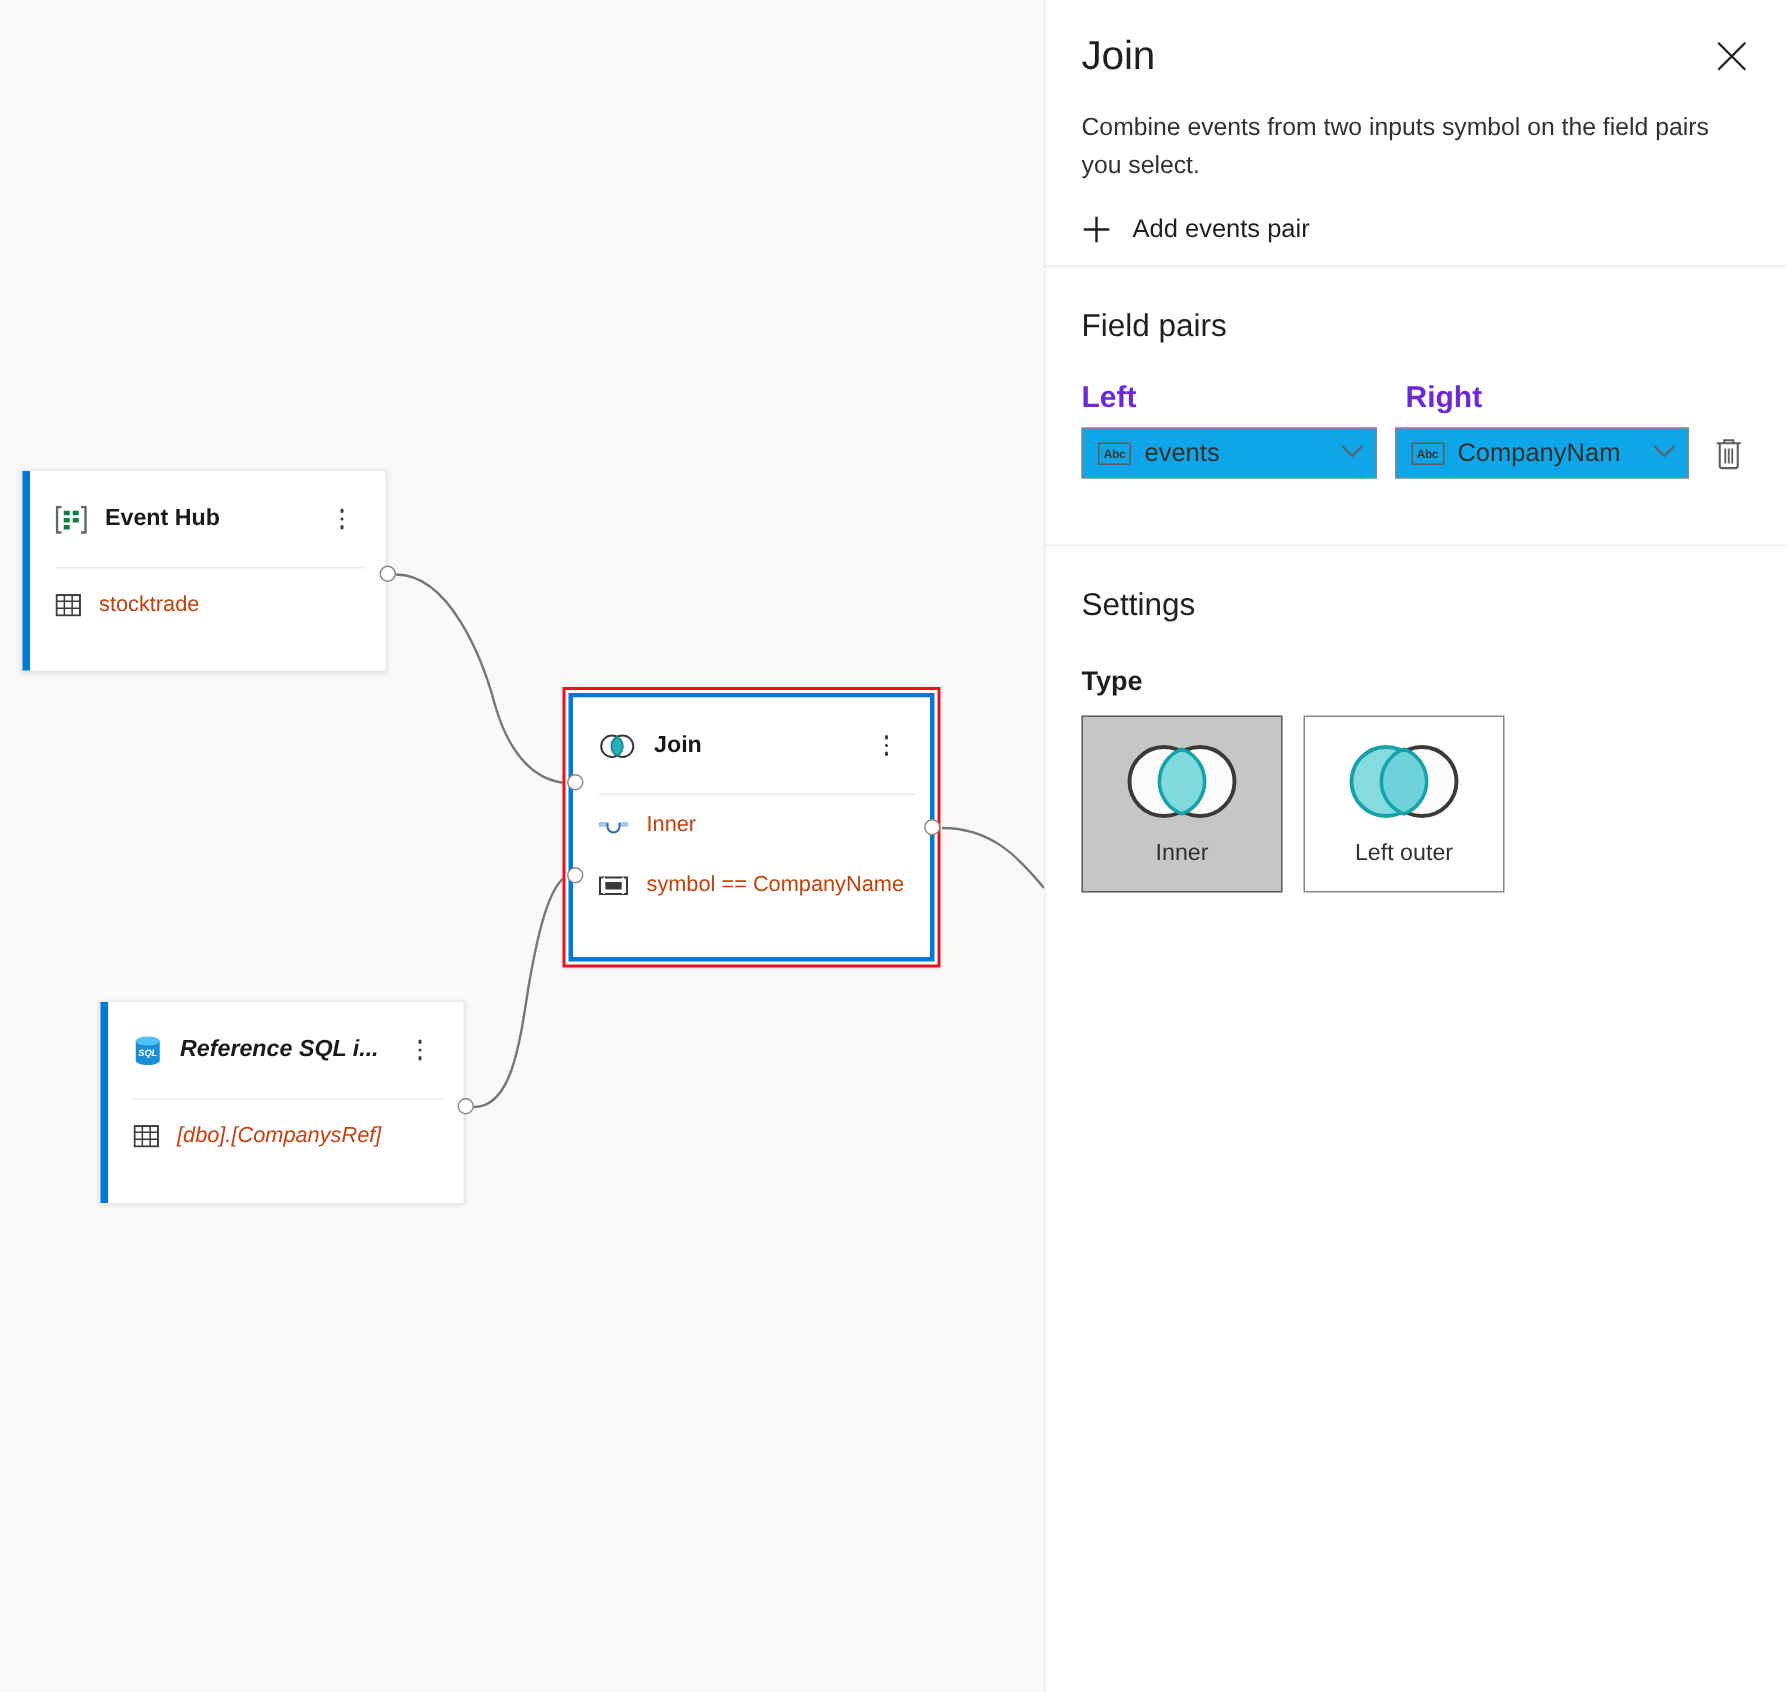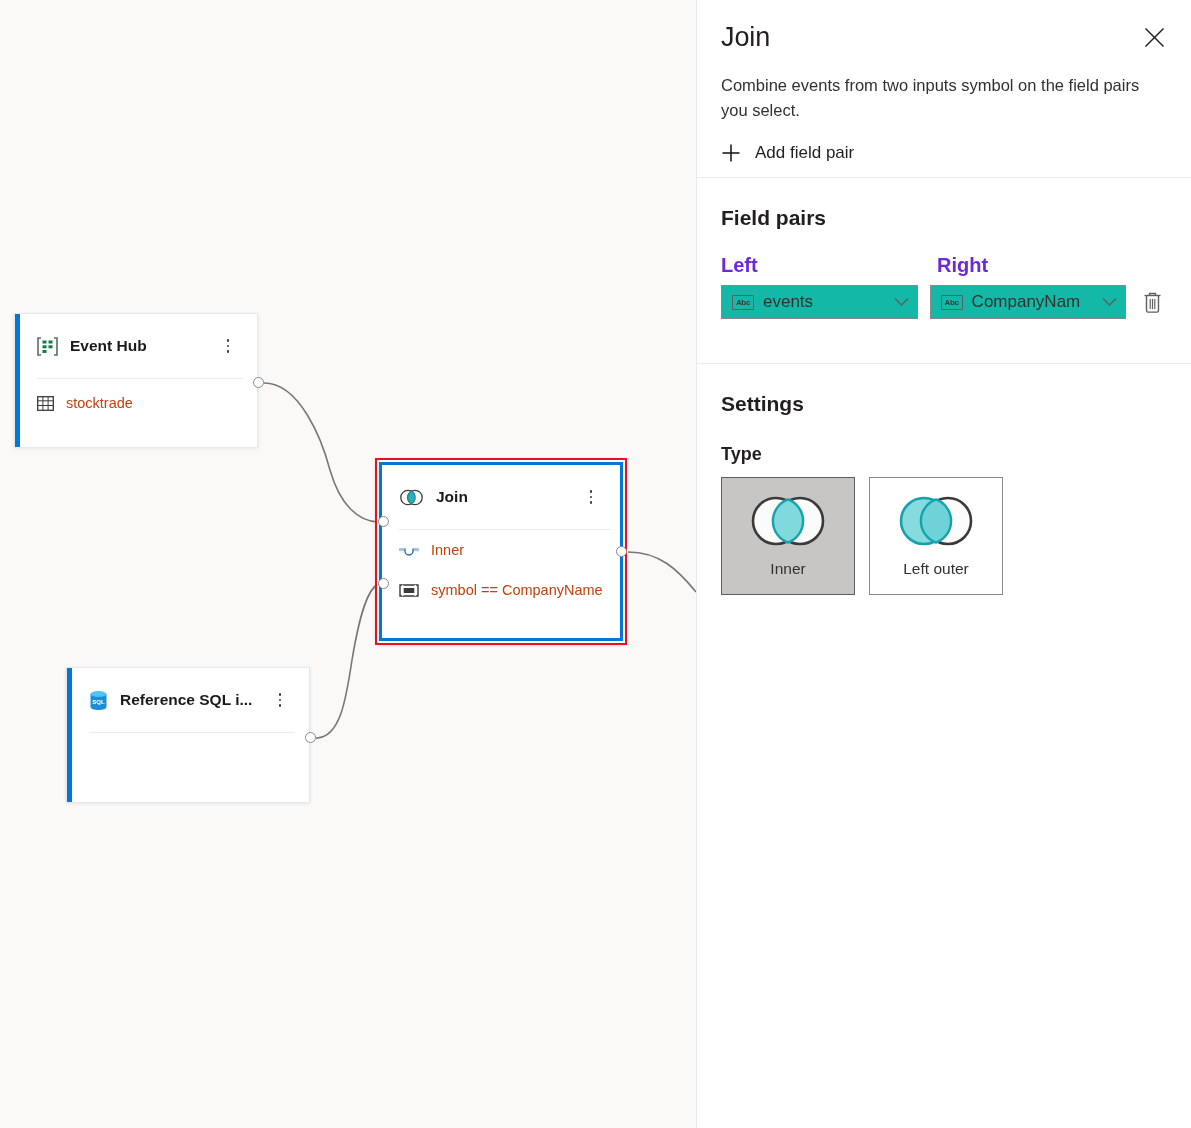"Add field pair" span { text: field -> events }
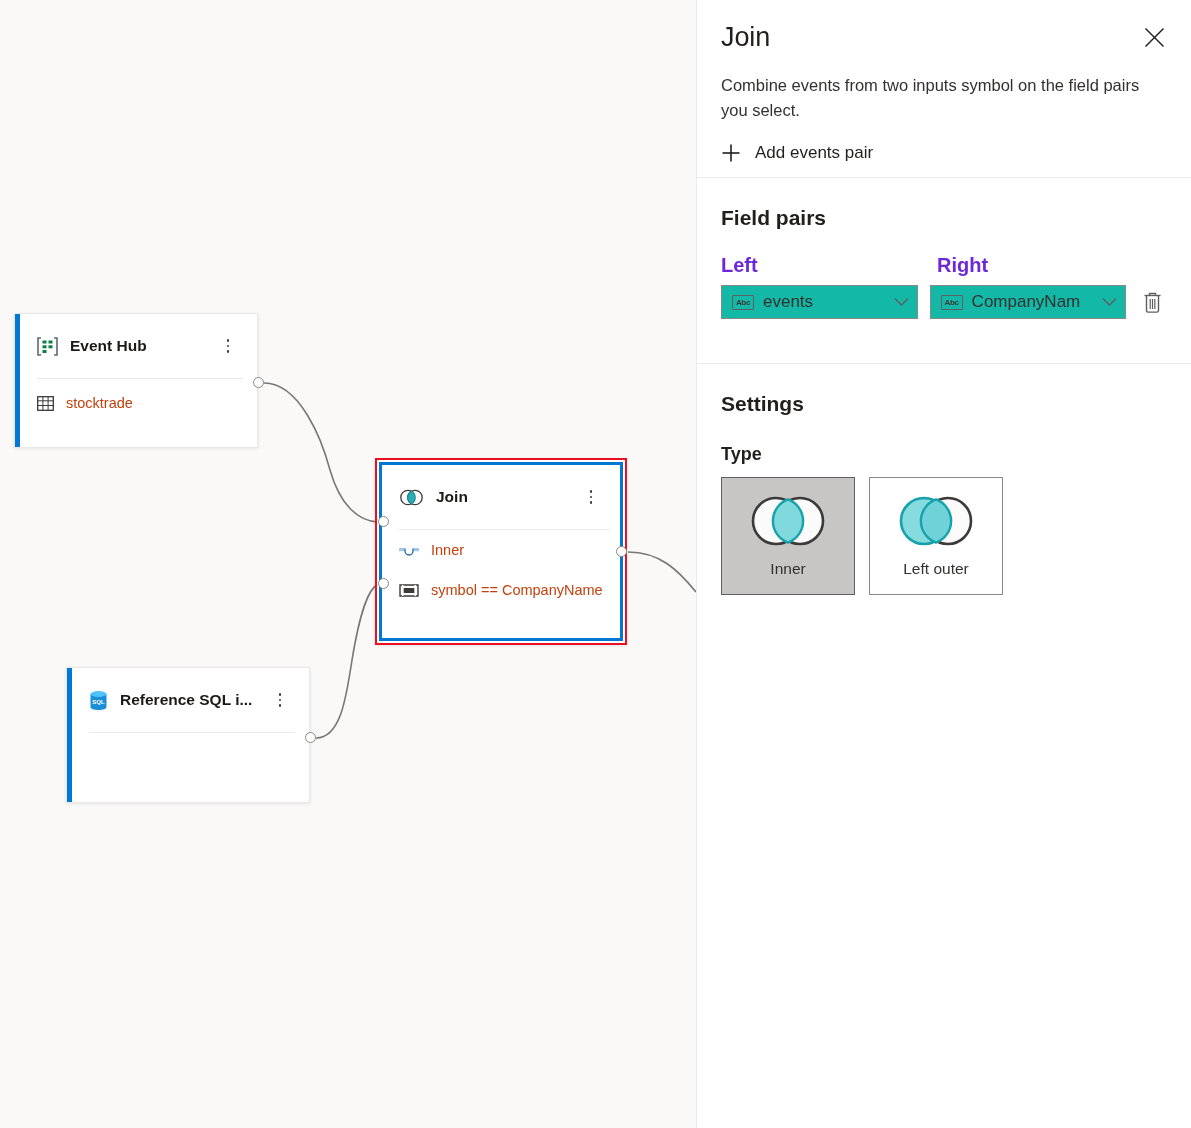"Field pairs" .section-title { font-weight: bold -> normal }
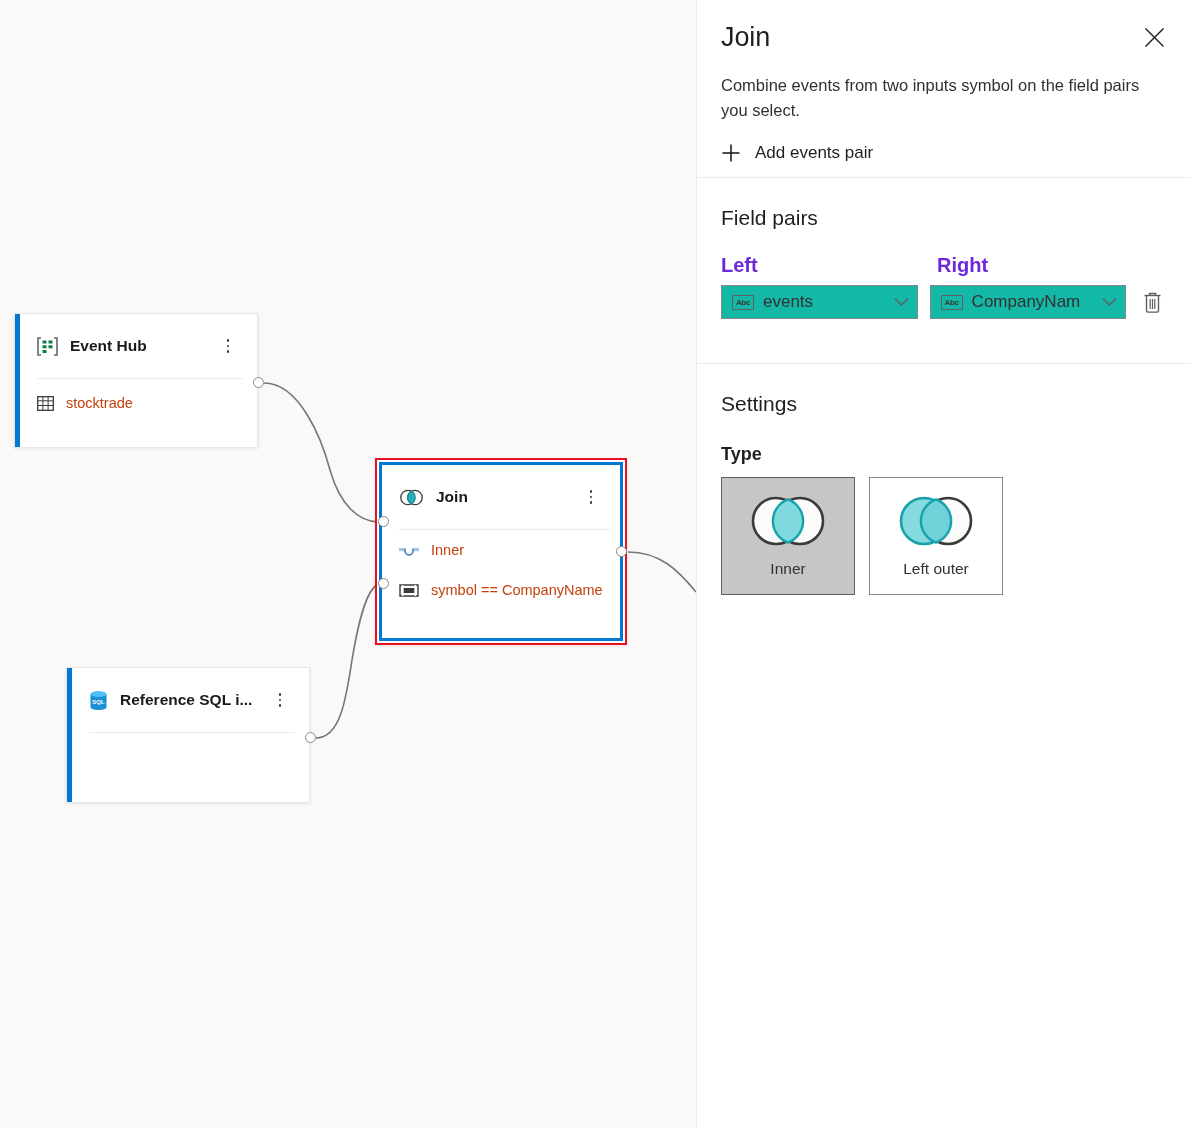"Abc" .dropdown { background: #14b8a6 -> #0ea5e9 }
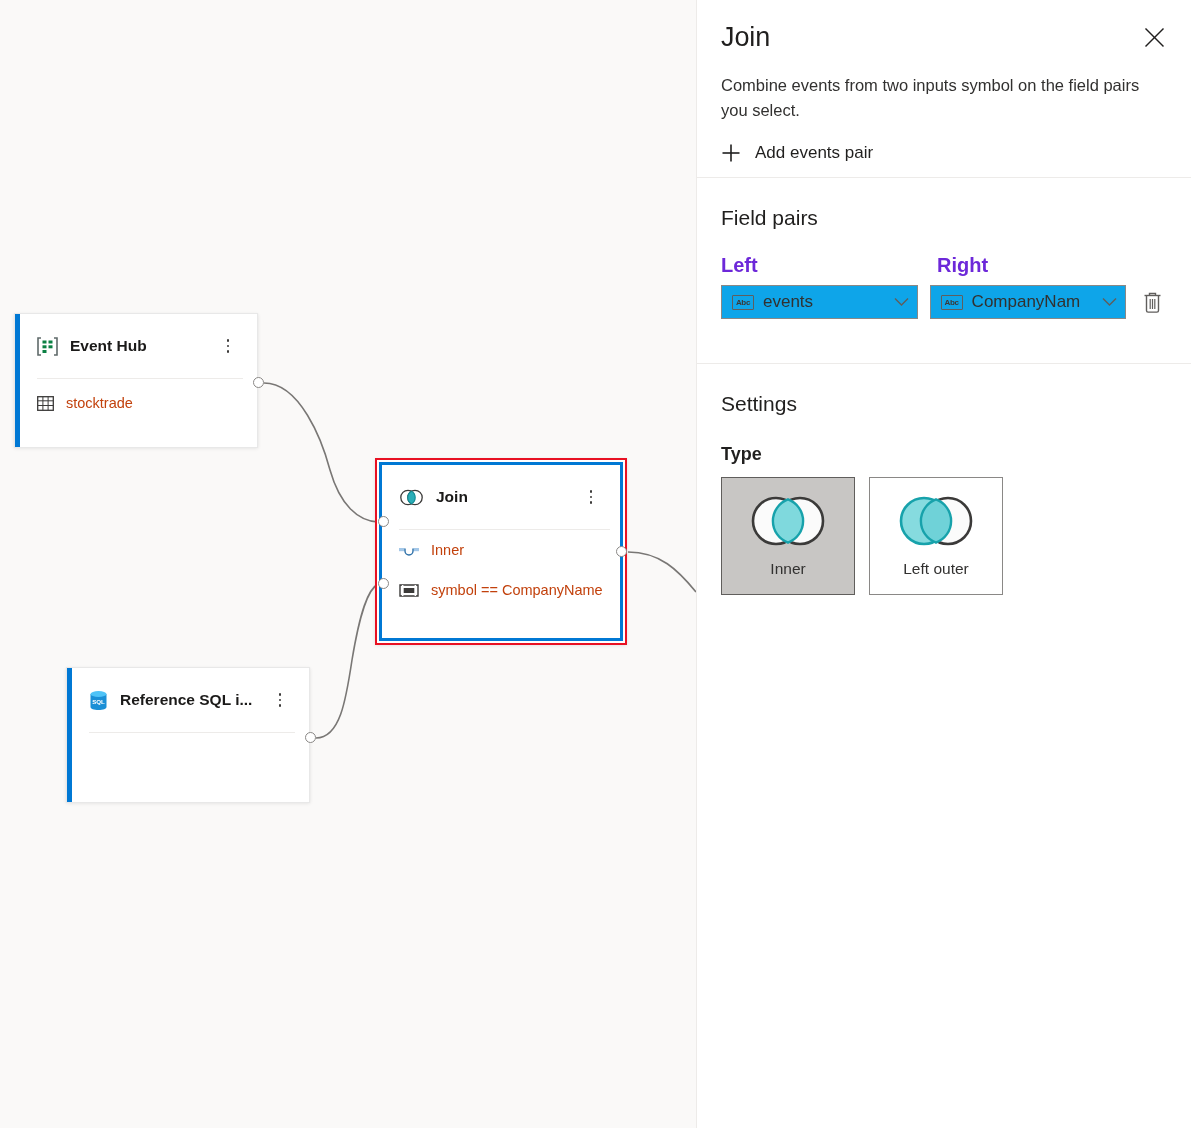"Reference SQL i..." div.node { font-style: none -> italic }
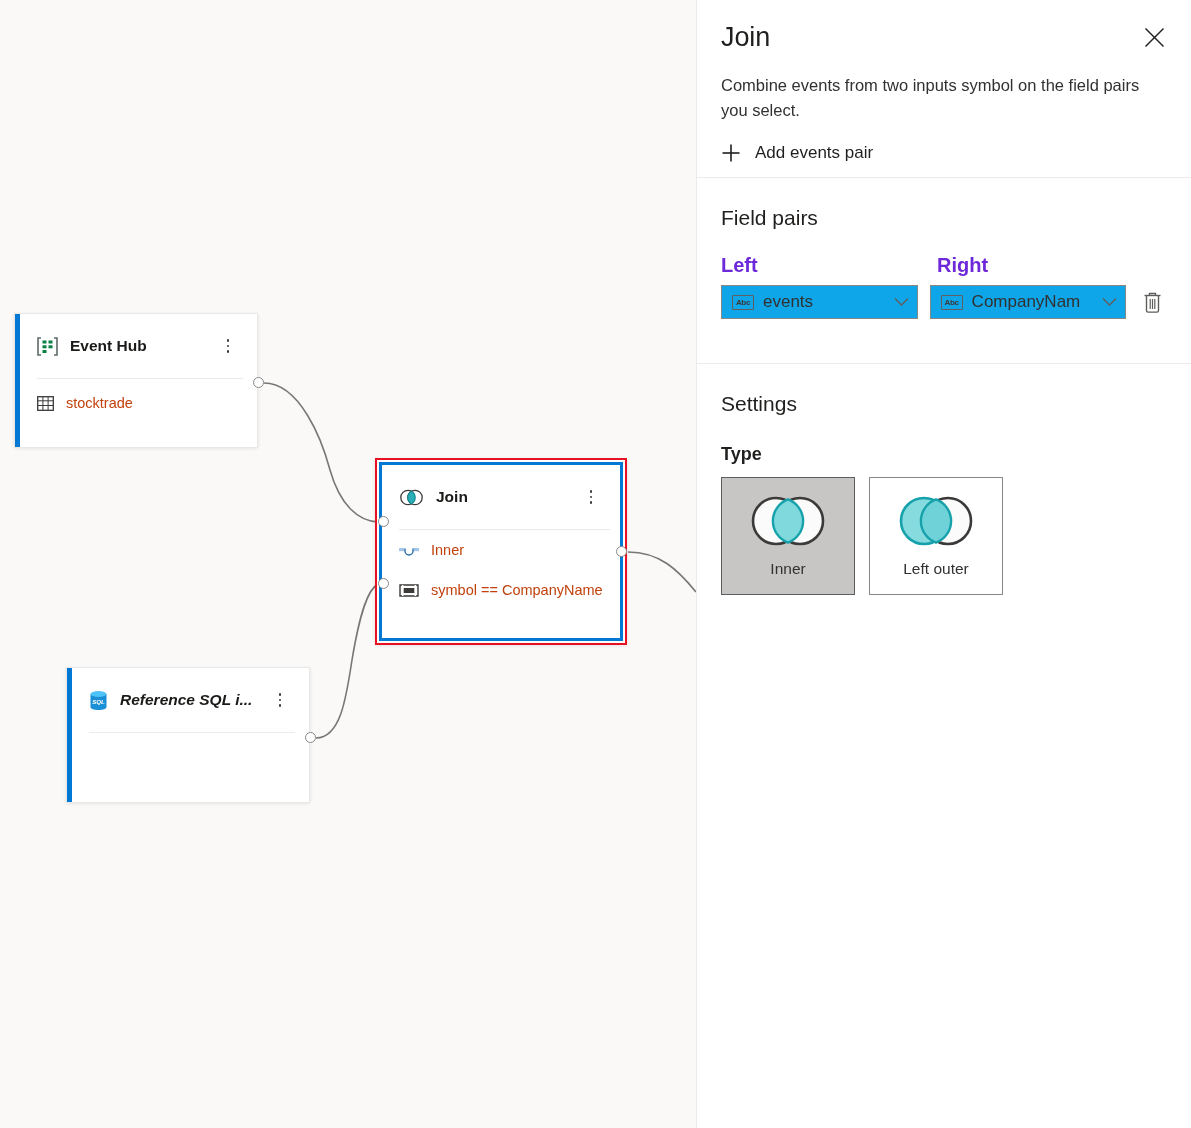"[dbo].[CompanysRef]" div.node-row { html: none -> <div> <span> <svg> <rect></rect> <line></line> <line></line> <line></line> <line></line> </svg> </span> <span>[dbo].[CompanysRef]</span> </div> }
